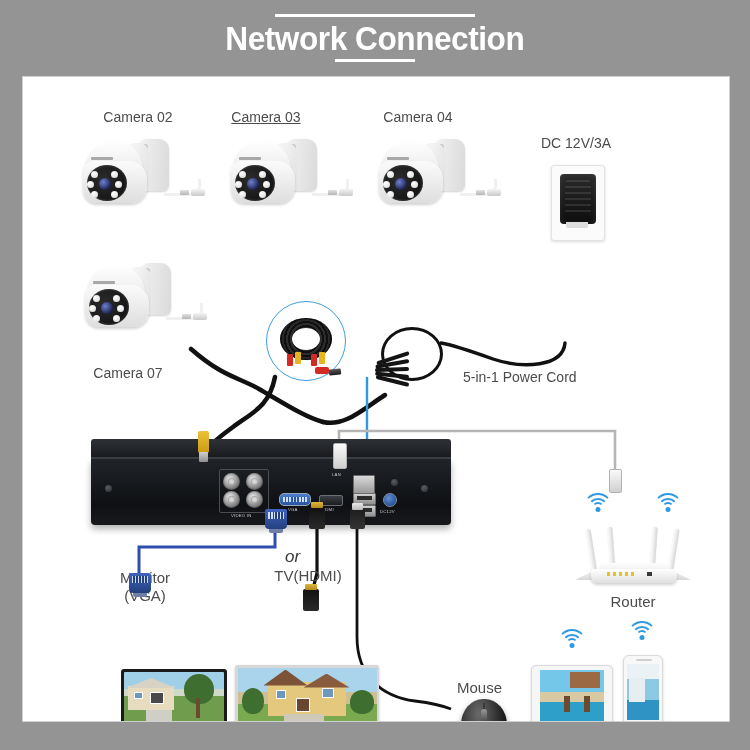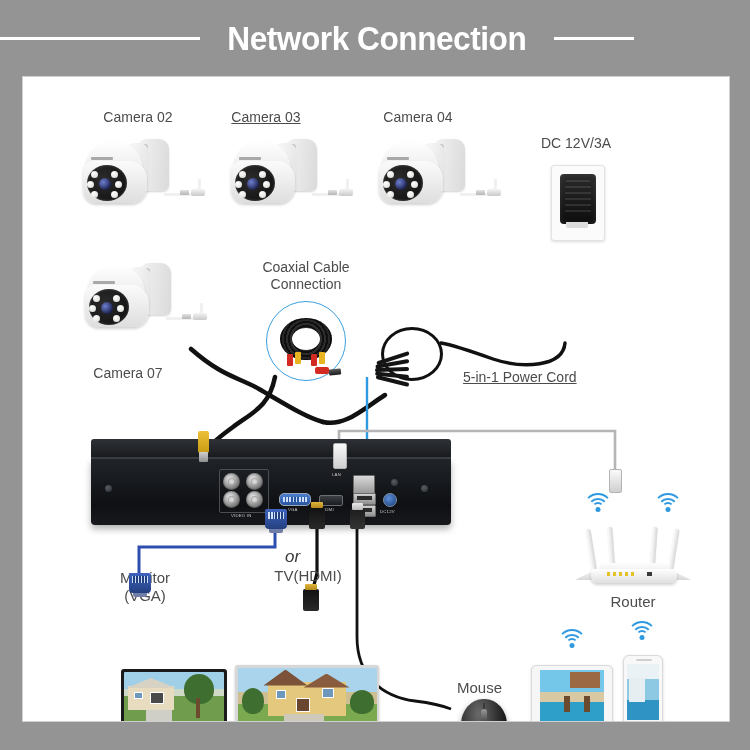"Network Connection" .header { flex-direction: none -> column; gap: 12px -> 4px; justify-content: flex-start -> flex-end }
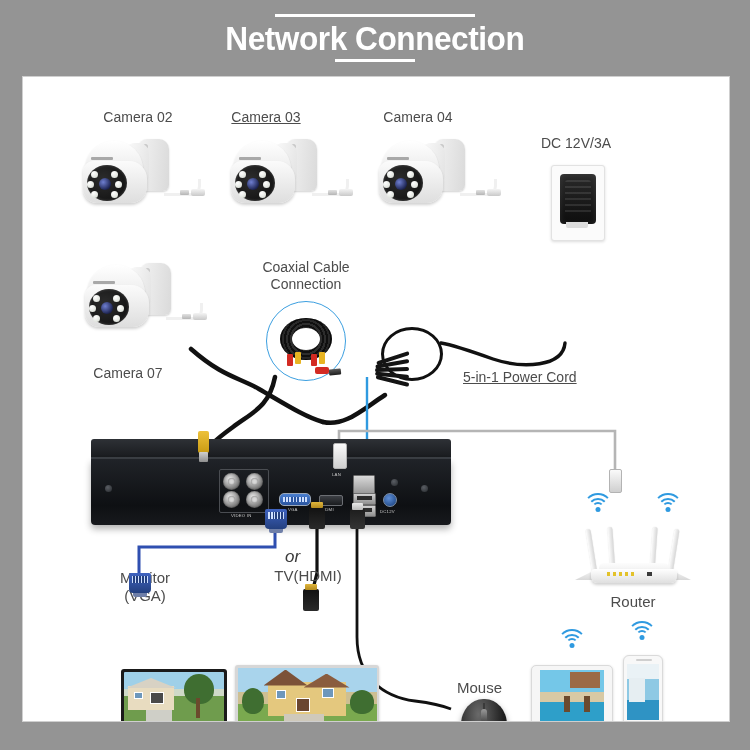"Coaxial Cable" div.lbl { html: <div>Coaxial Cable Connection</div> -> none }
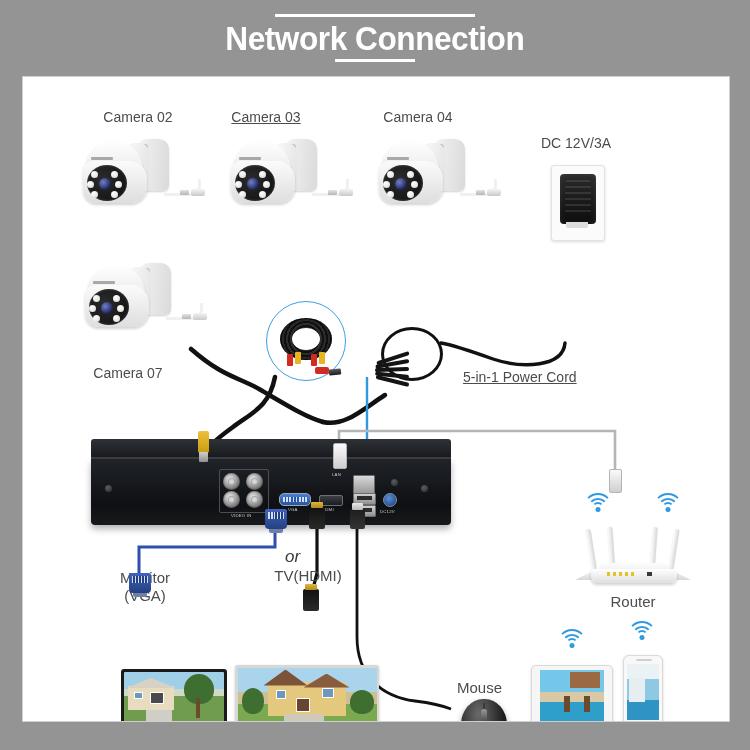"5-in-1 Power Cord" div.lbl { text-decoration: underline -> none }
